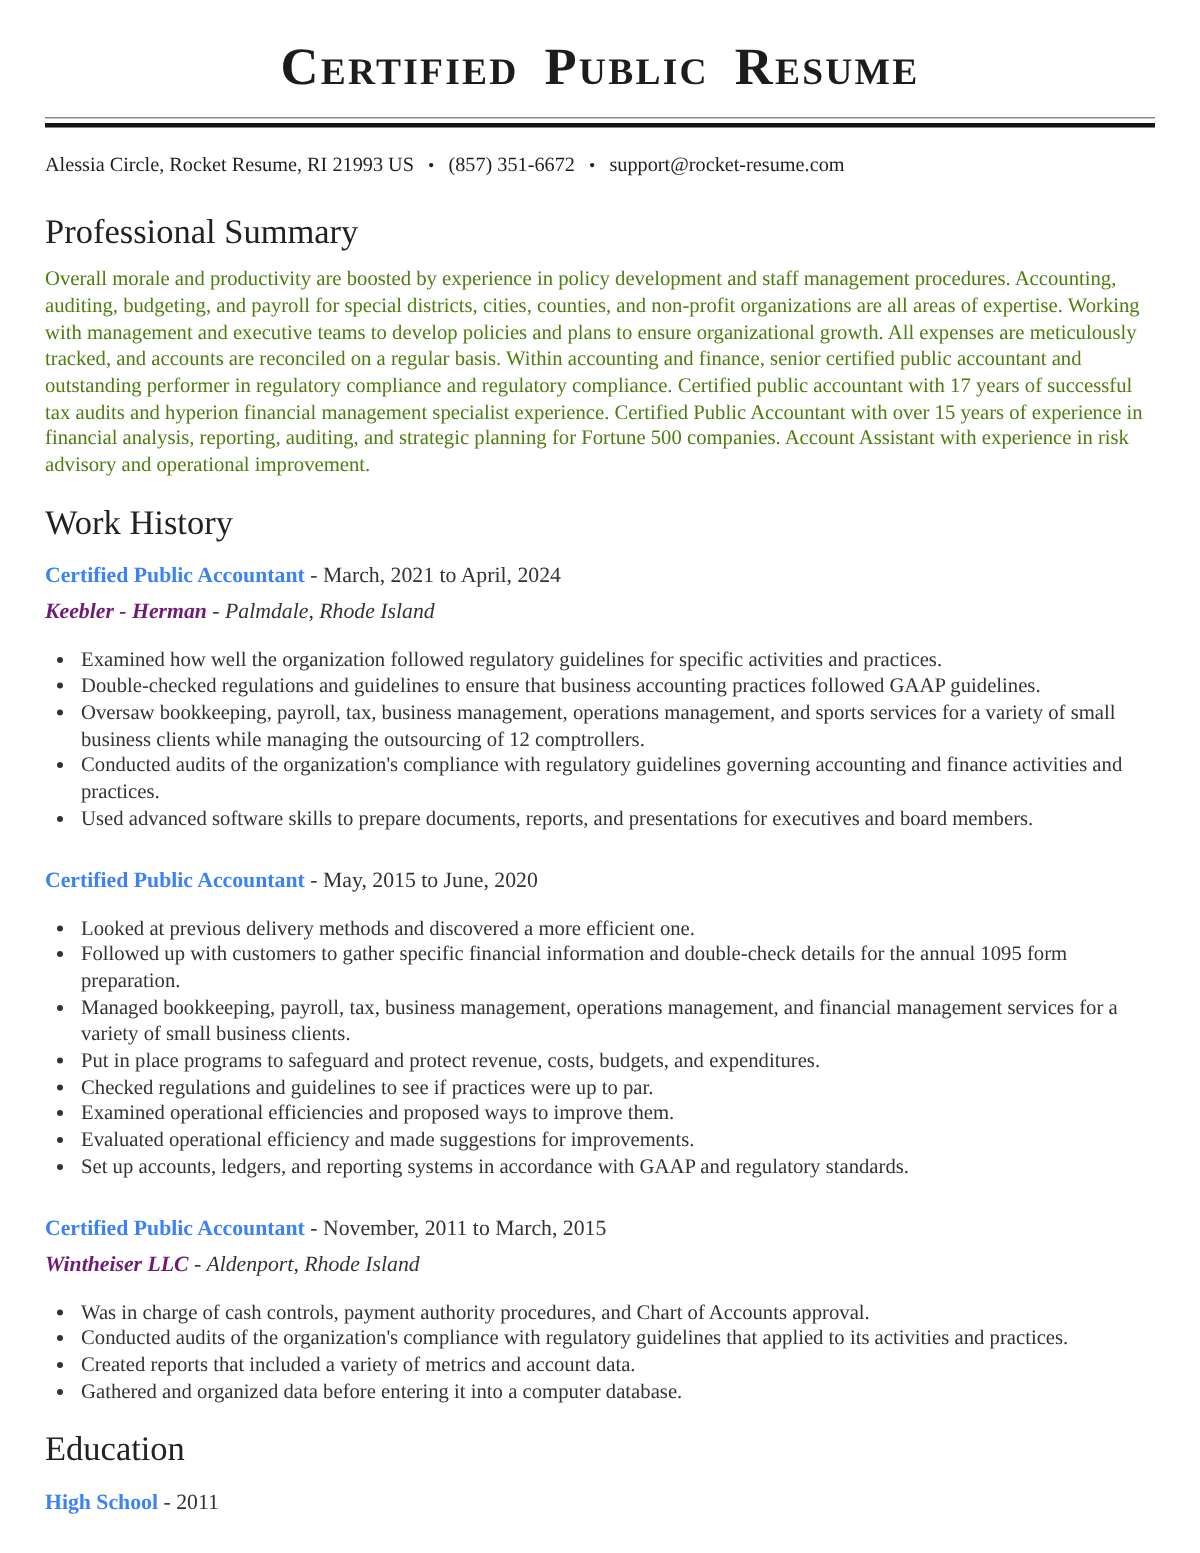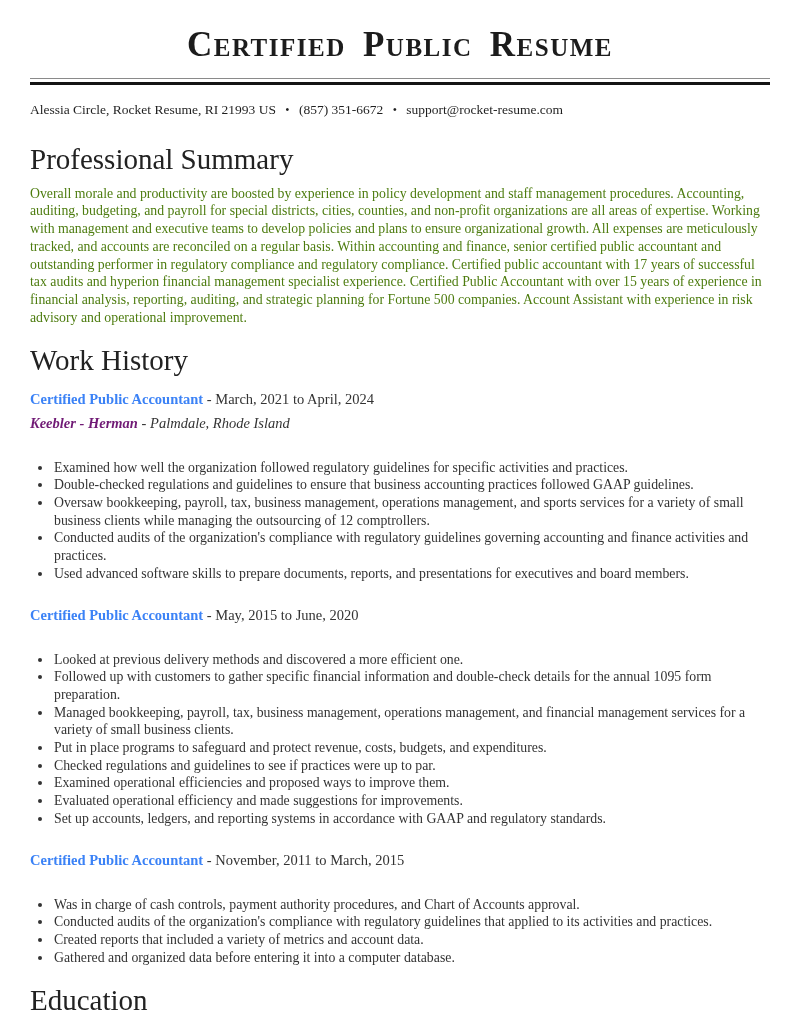"Professional Summary" h2.section-heading { font-size: 29px -> 23px }
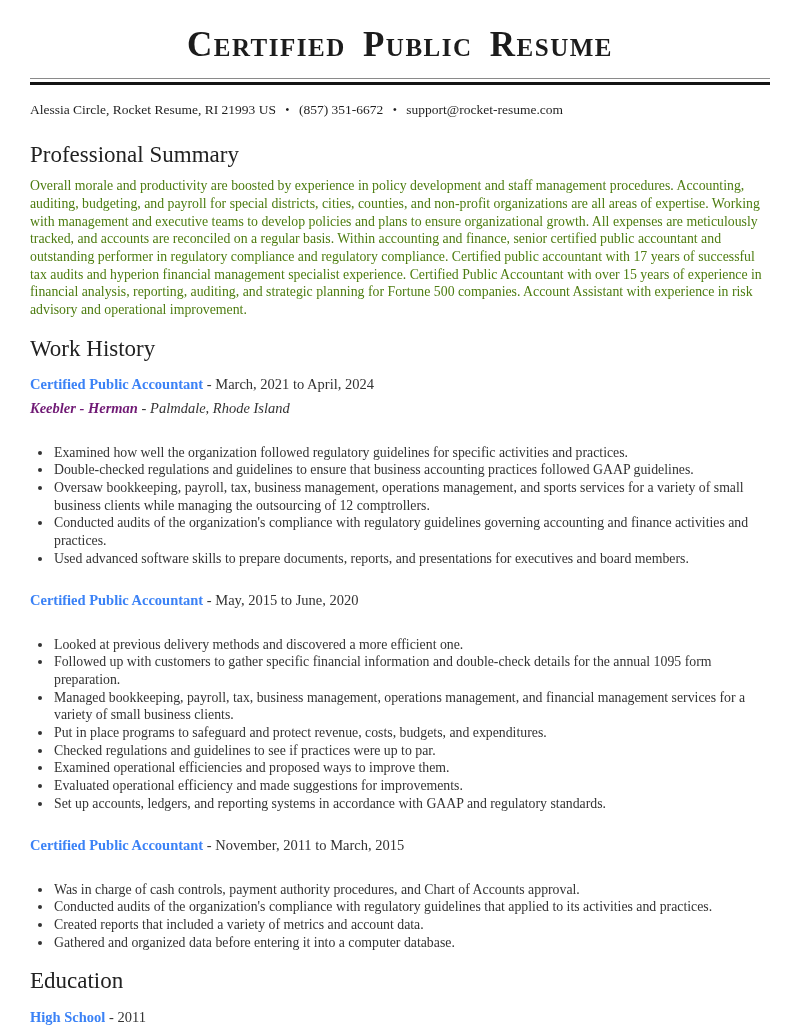"Examined how well the organization" ul.bullets { margin-top: 26px -> 13px }
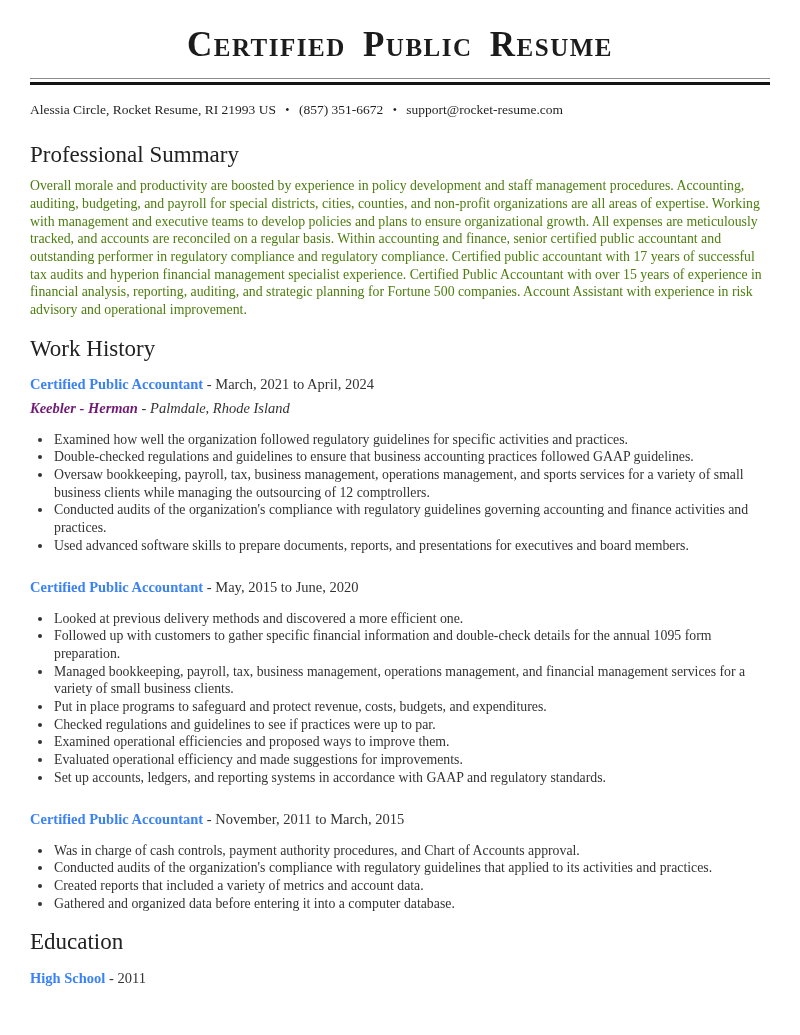"Wintheiser LLC - Aldenport, Rhode" div.entry-sub-line { html: none -> <div> <span>Wintheiser LLC</span> <span>-</span> <span>Aldenport, Rhode Island</span> </div> }
